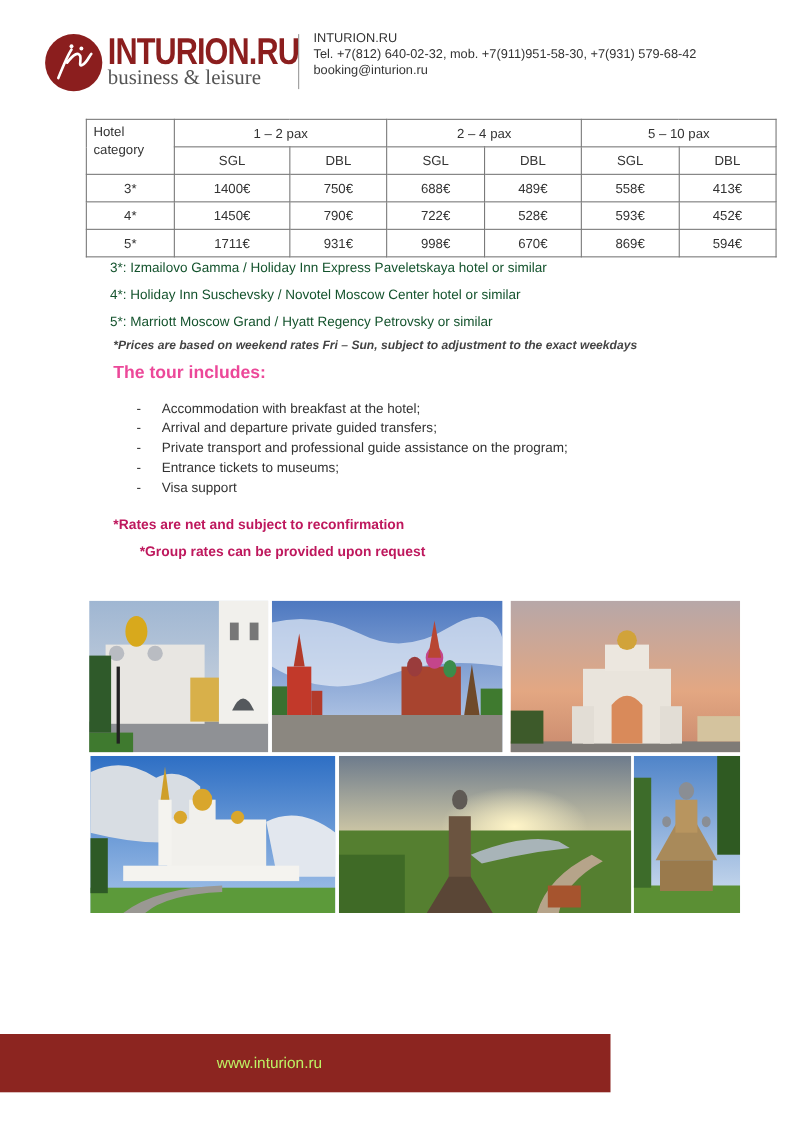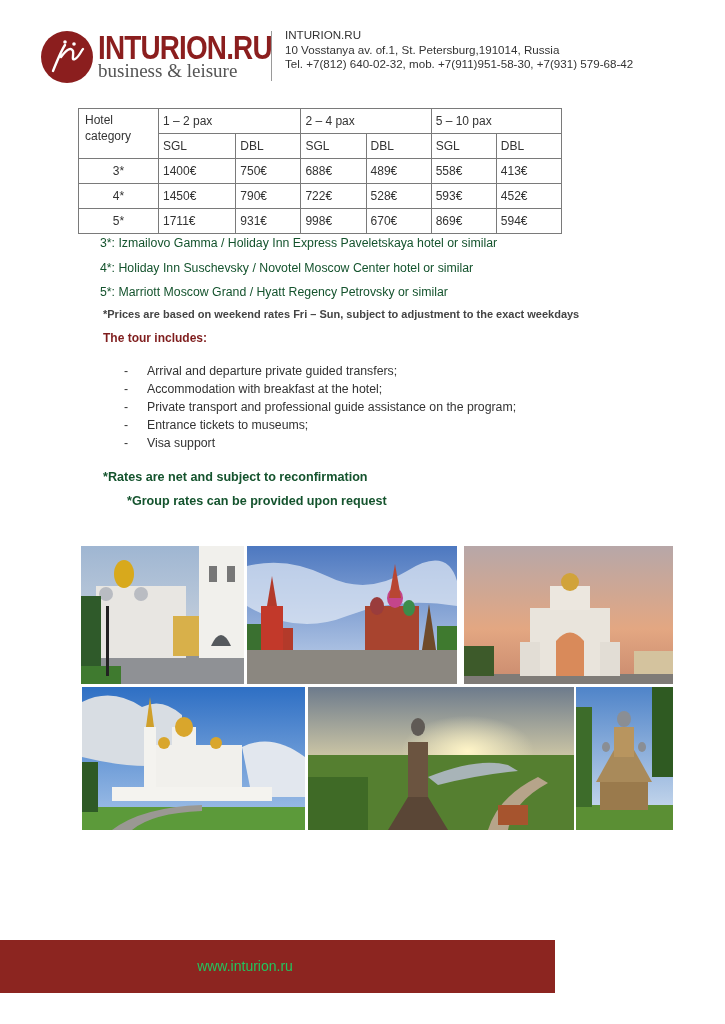"10 Vosstanya av. of.1, St." div { html: <div>10 Vosstanya av. of.1, St. Petersburg,191014, Russia</div> -> none }
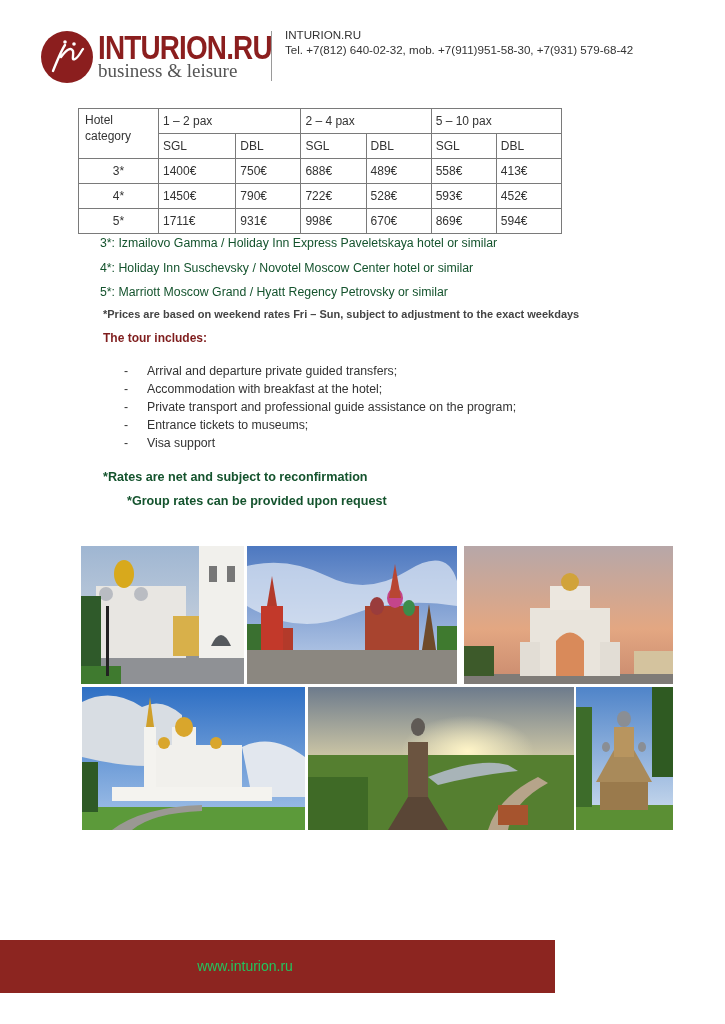"booking@inturion.ru" div { html: none -> <div>booking@inturion.ru</div> }
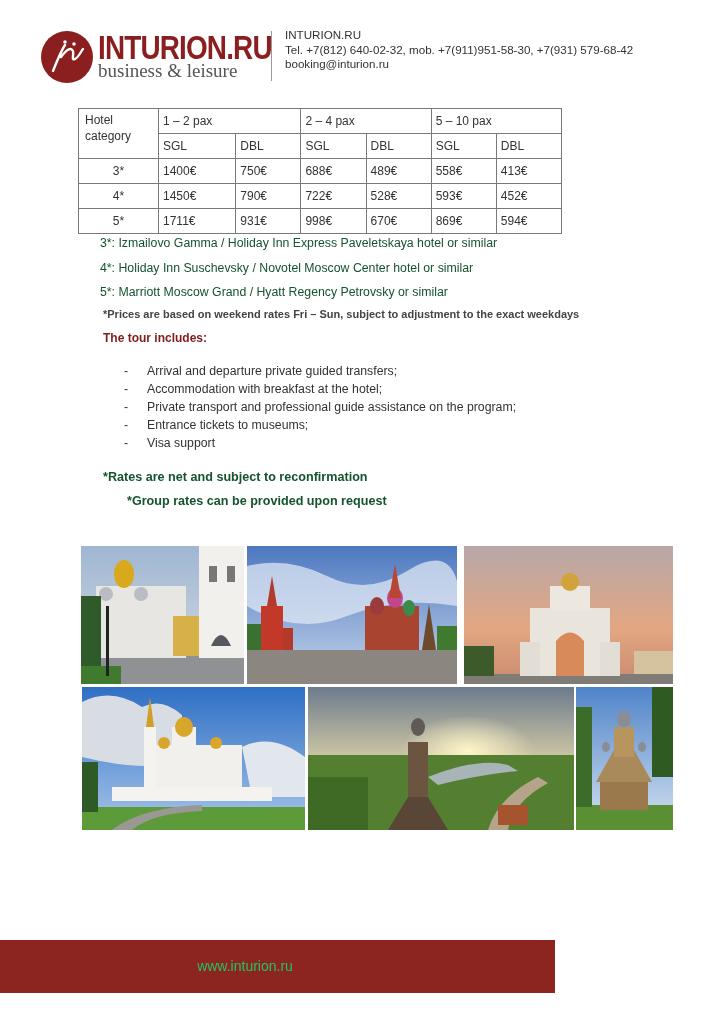"Hotel category" table.prices { width: 484px -> 628px }
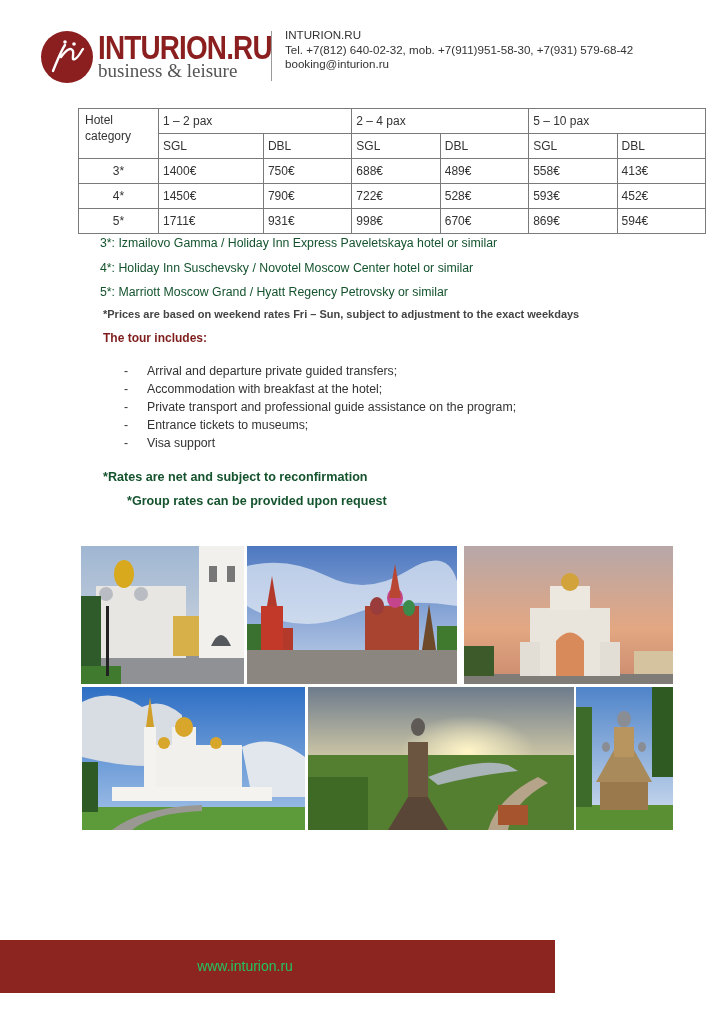"1 – 2 pax" table.prices td, table.prices th { text-align: left -> center }
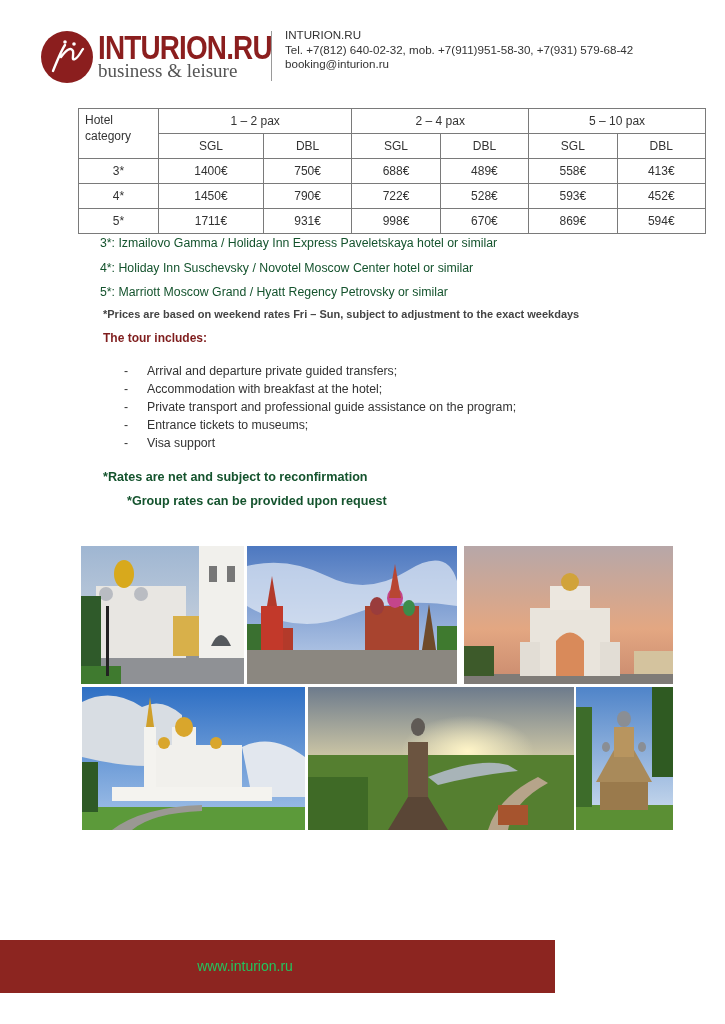"*Prices are based on weekend" .note-italic { font-style: none -> italic }
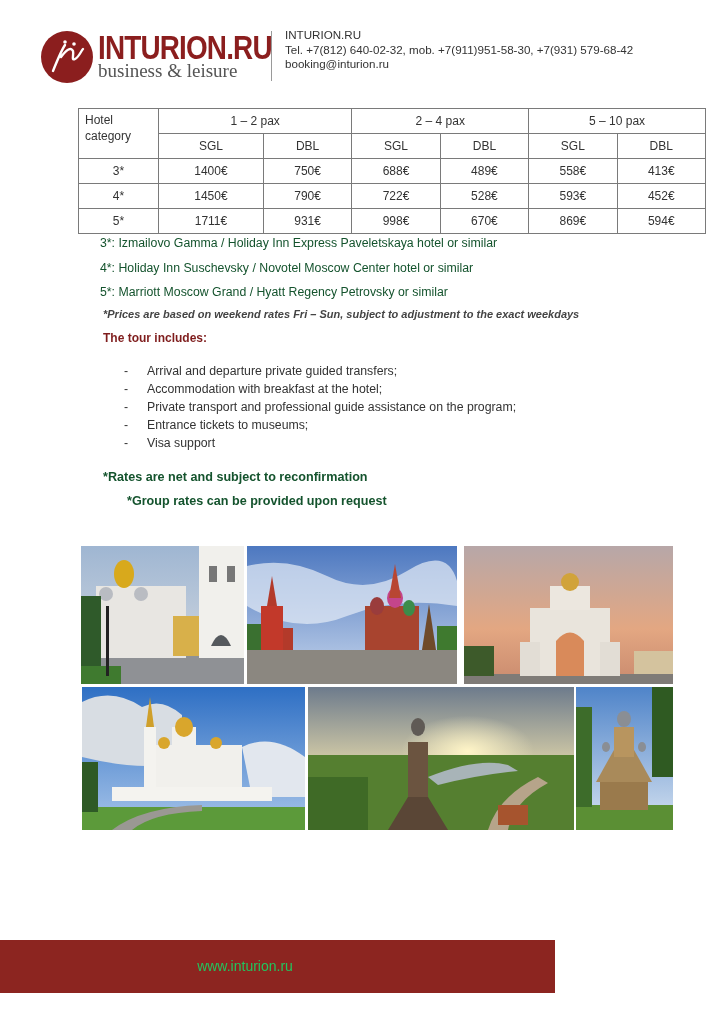"The tour includes:" .tour-title { color: #7f1d1d -> #ec4899; font-size: 12px -> 16px }
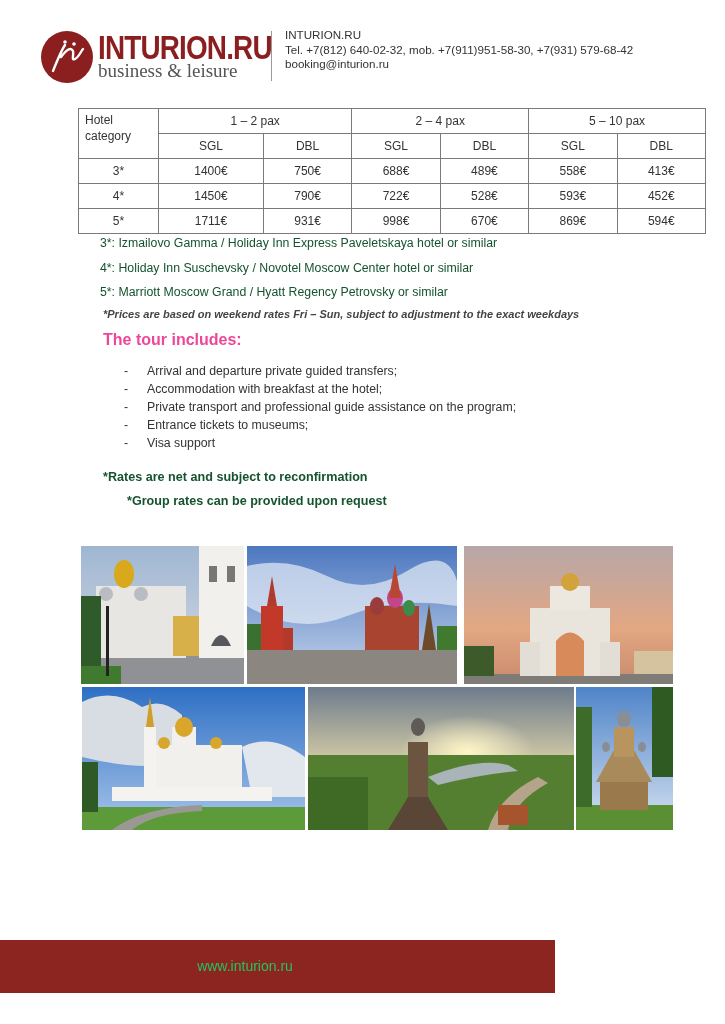"- Arrival and departure private" li { order: before "- Accommodation with breakfast at" -> after "- Accommodation with breakfast at" }
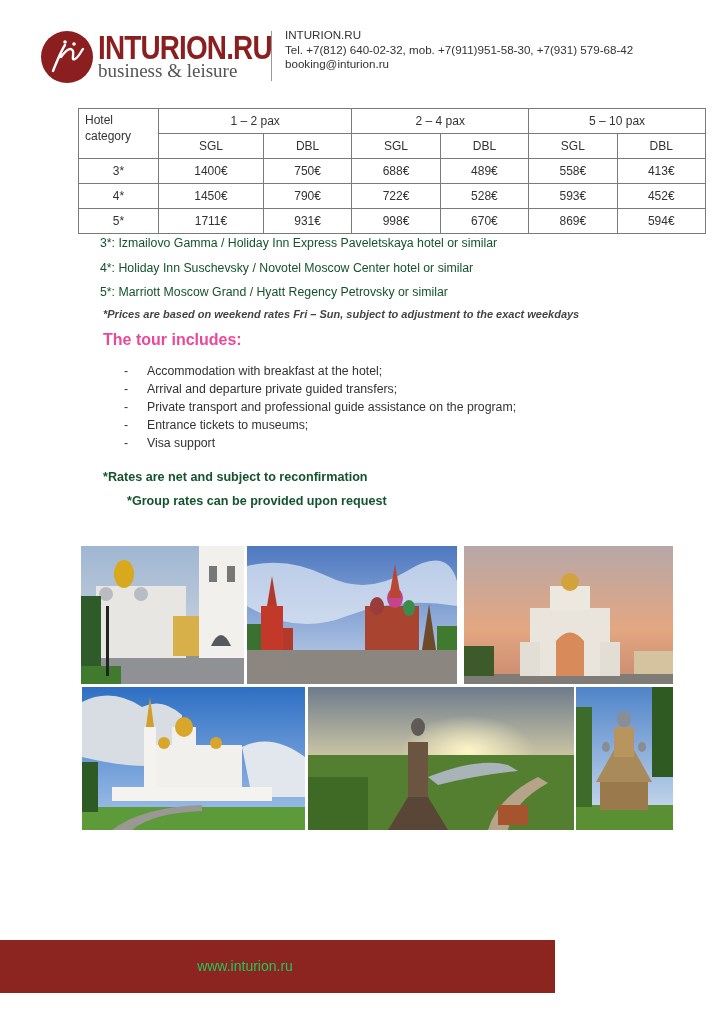"*Rates are net and subject" .rate-note { color: #14532d -> #be185d }
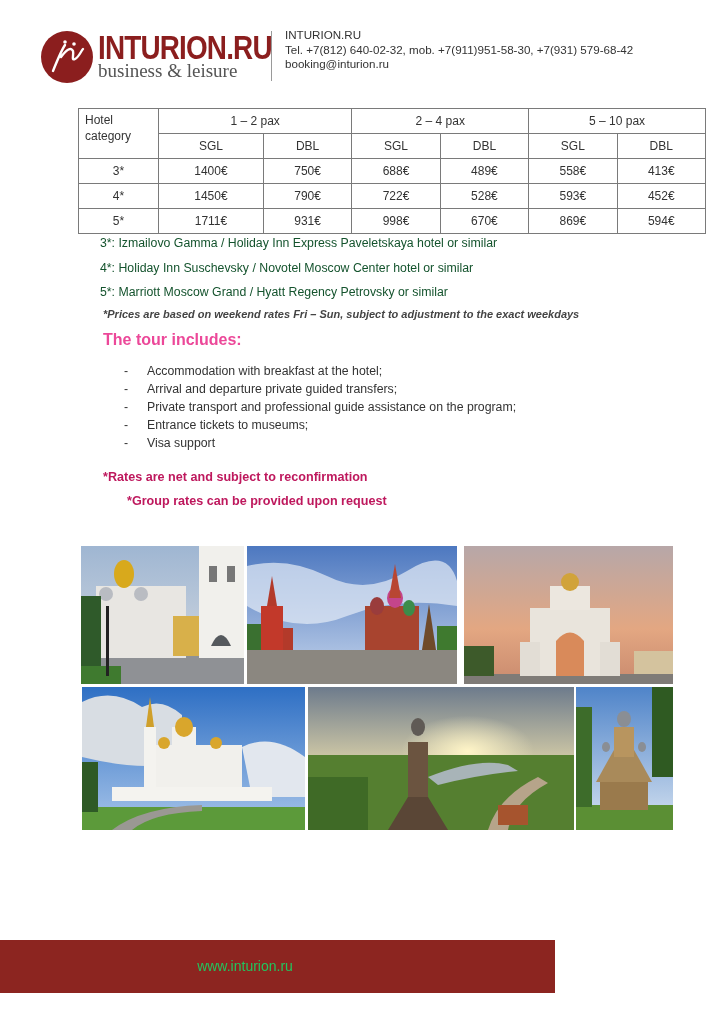"www.inturion.ru" .footer-url { color: #22c55e -> #bef264 }
